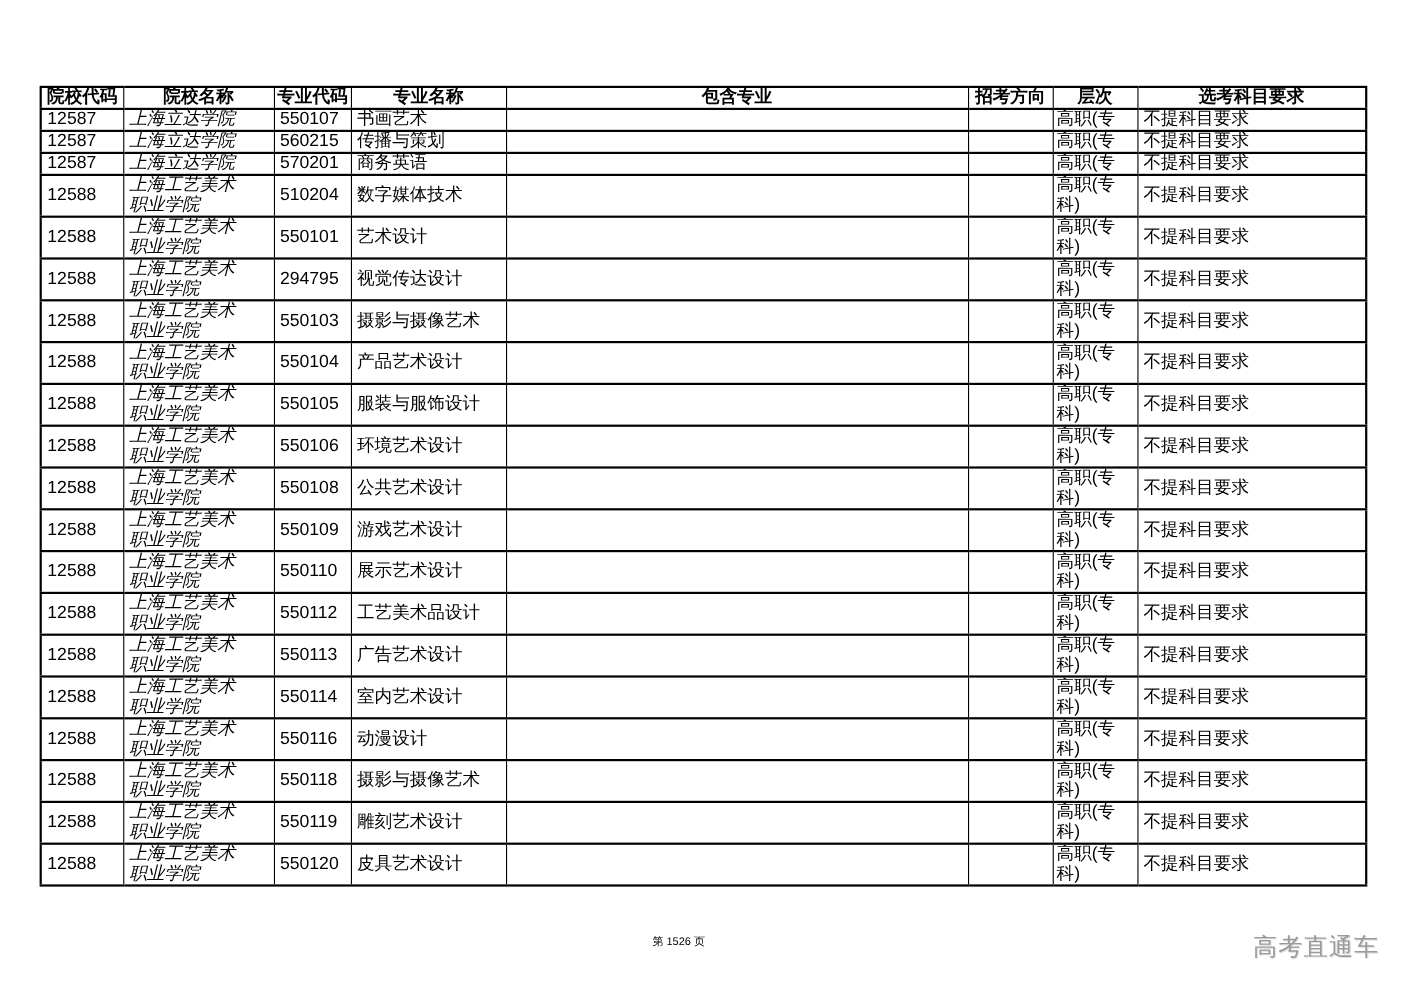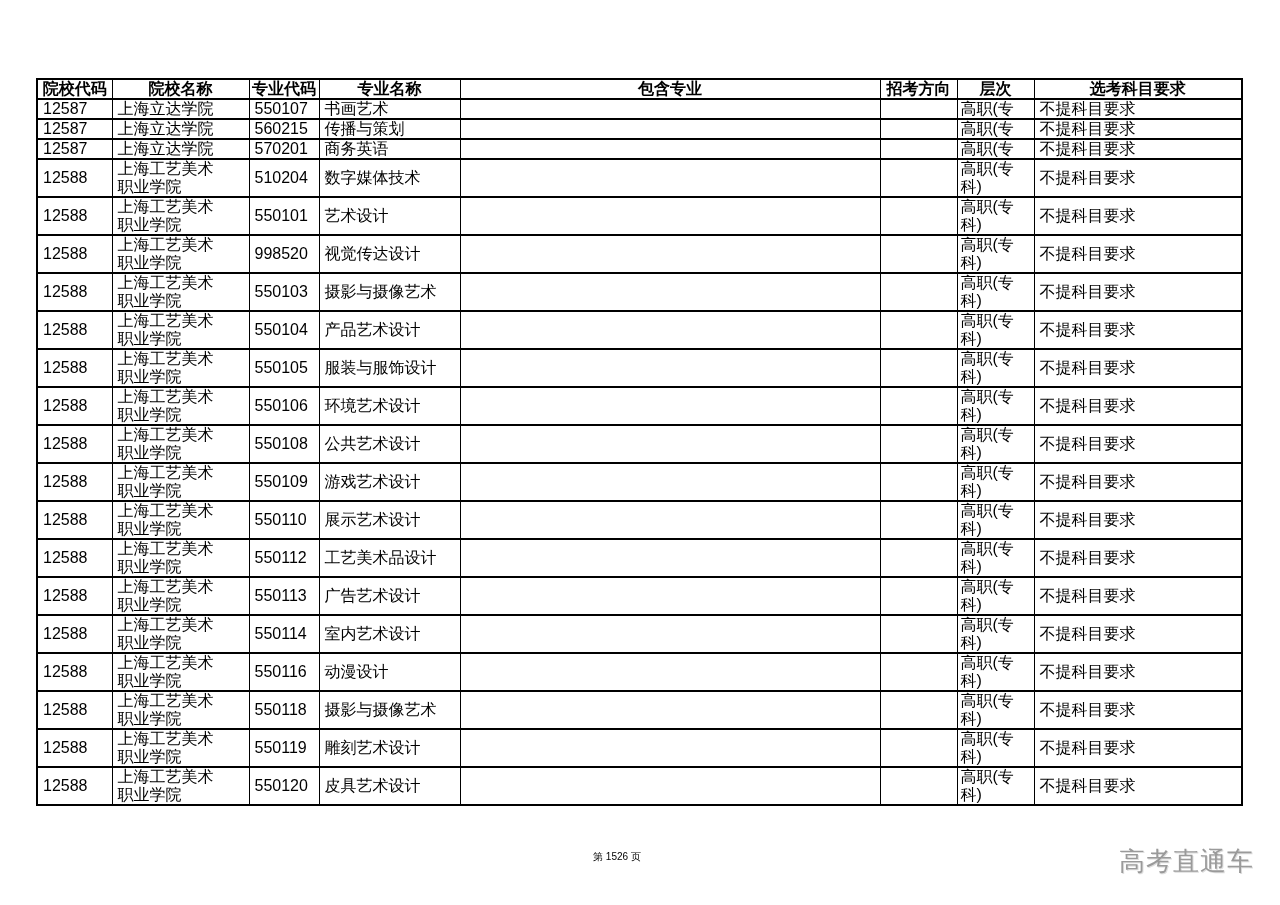"上海立达学院" .col-college-name .cell-text { font-style: none -> italic }
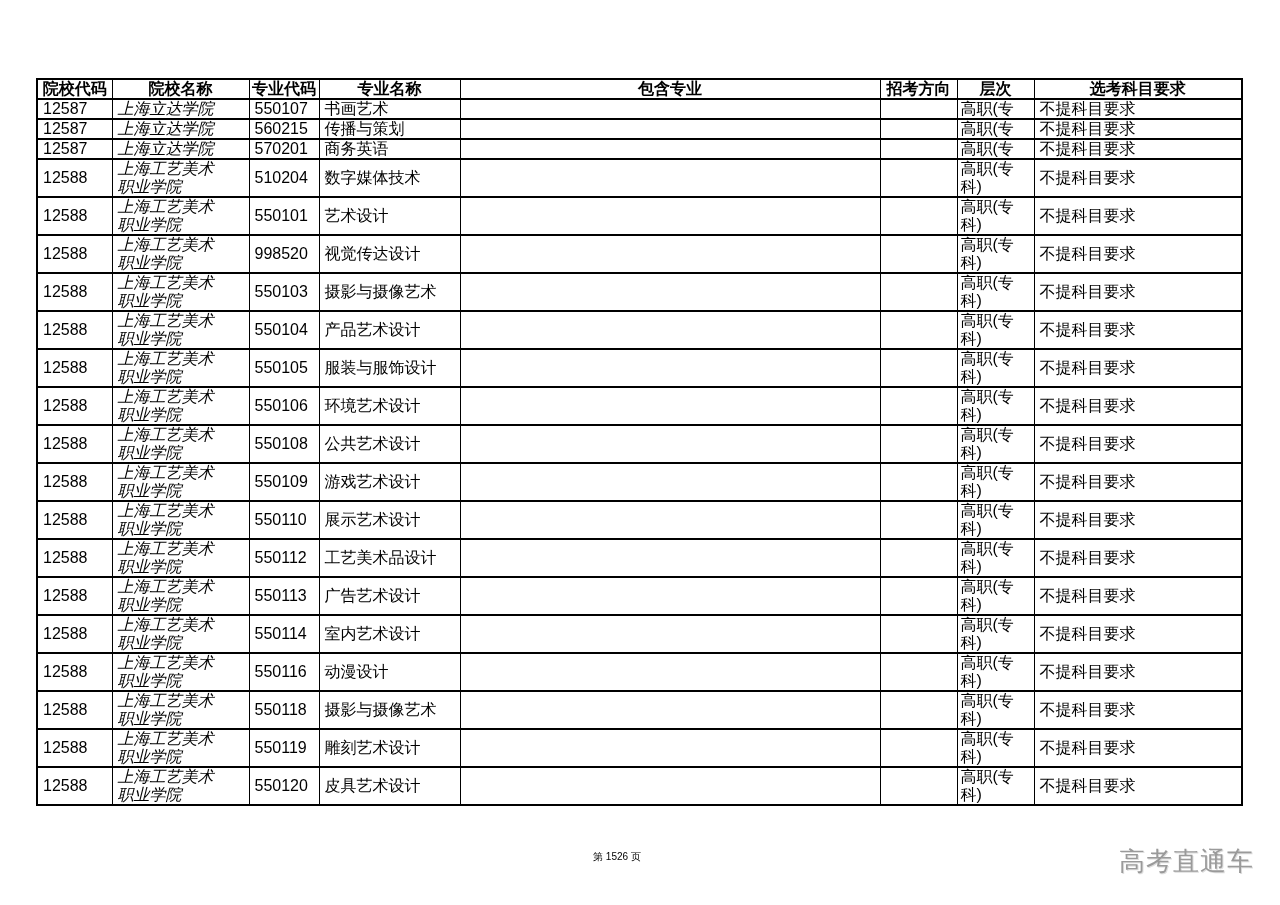"998520" div.cell-text { text: 998520 -> 294795 }
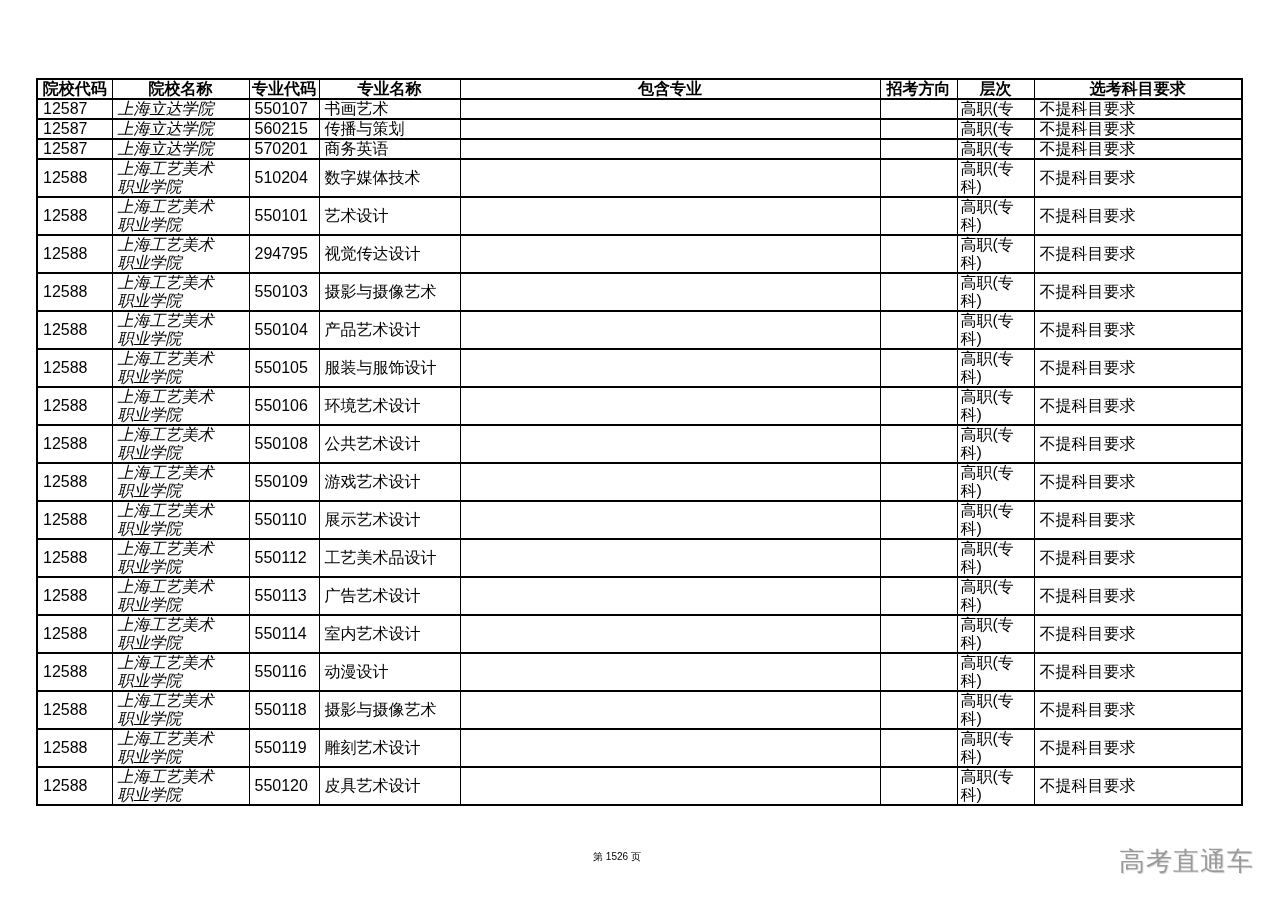"高考直通车" .watermark { font-size: 26px -> 22px }
